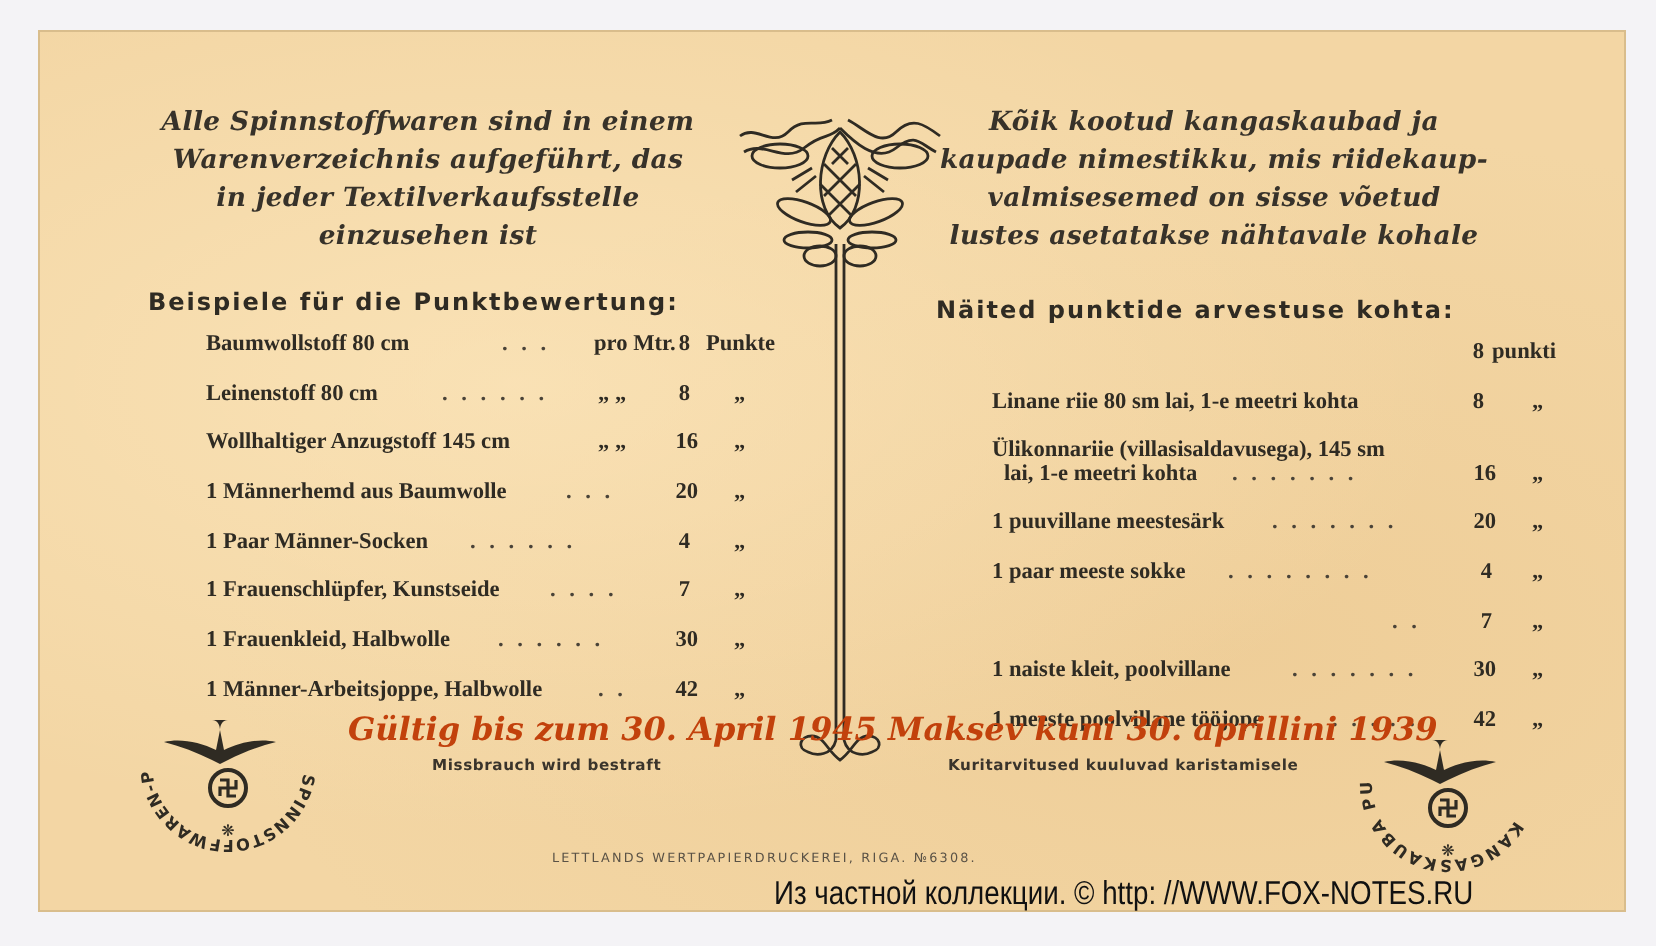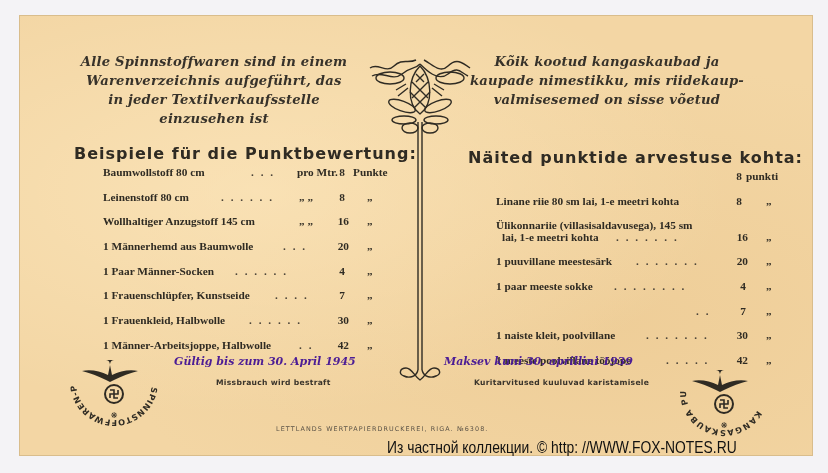"lustes asetatakse nähtavale kohale" div { html: none -> <div>lustes asetatakse nähtavale kohale</div> }
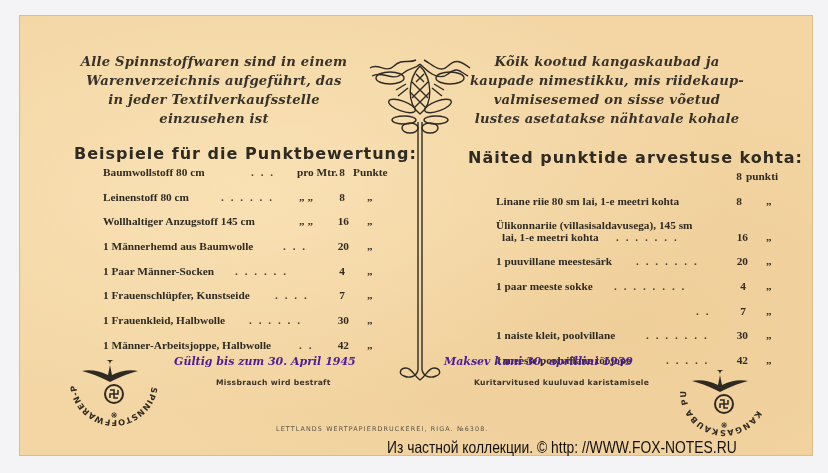"Beispiele für die Punktbewertung:" .heading { font-size: 16px -> 12px }
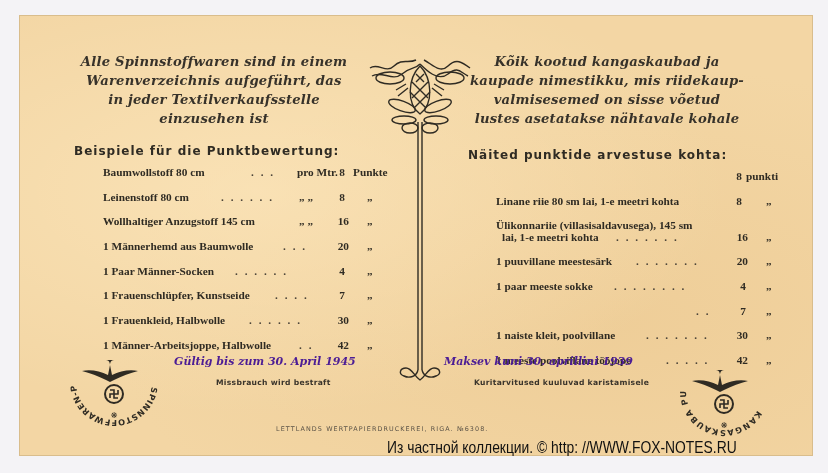"Gültig bis zum 30. April" .valid { color: #4c1d95 -> #c2410c; font-size: 11px -> 16px }
